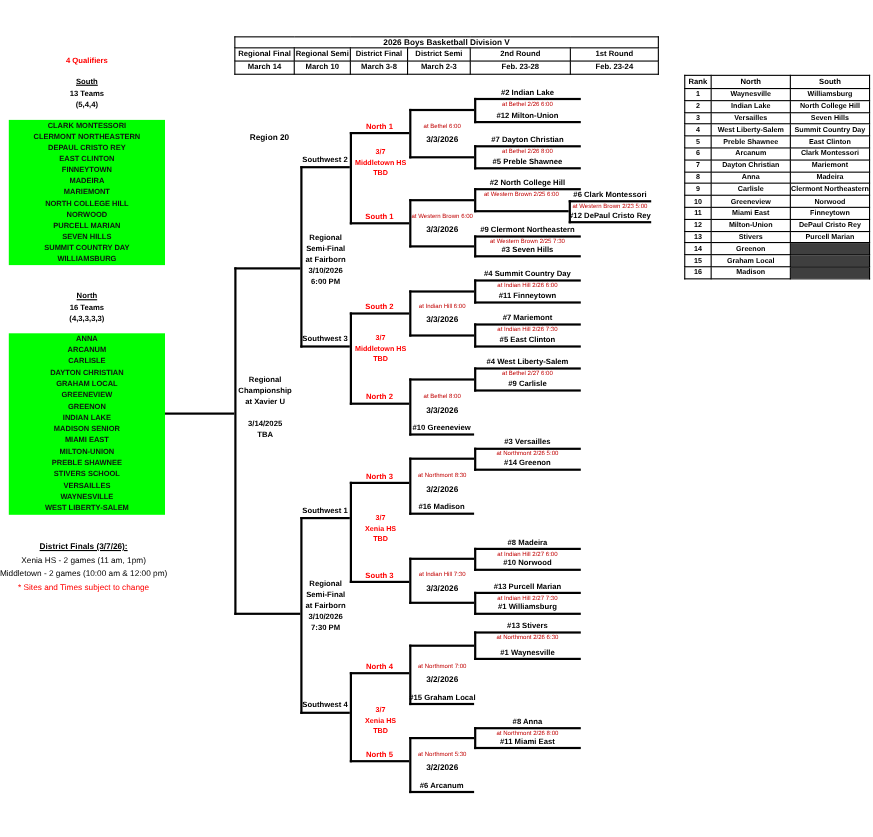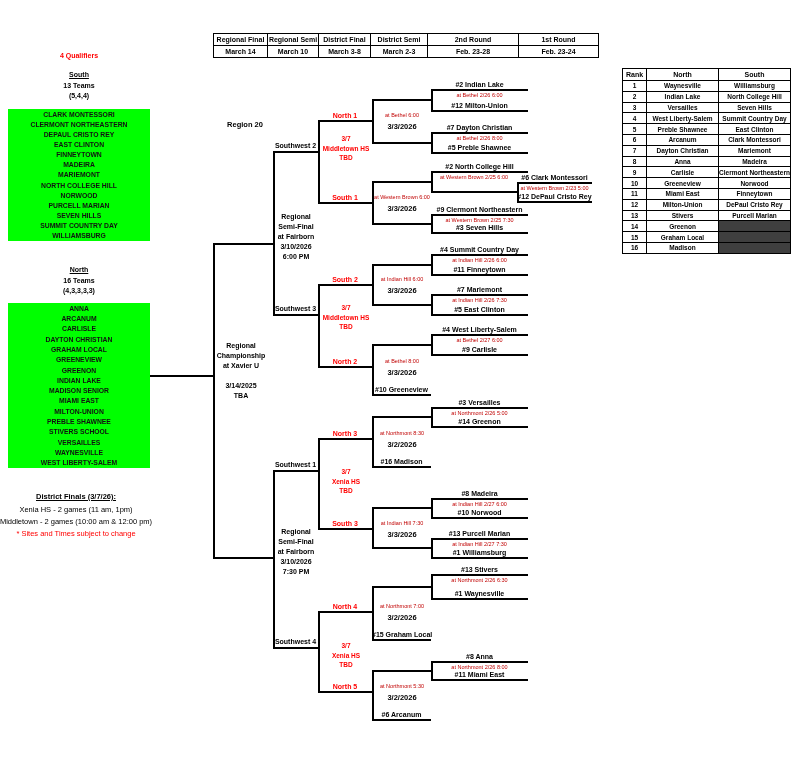"2026 Boys Basketball Division V" tr { html: none -> <tr> <td>2026 Boys Basketball Division V</td> </tr> }
